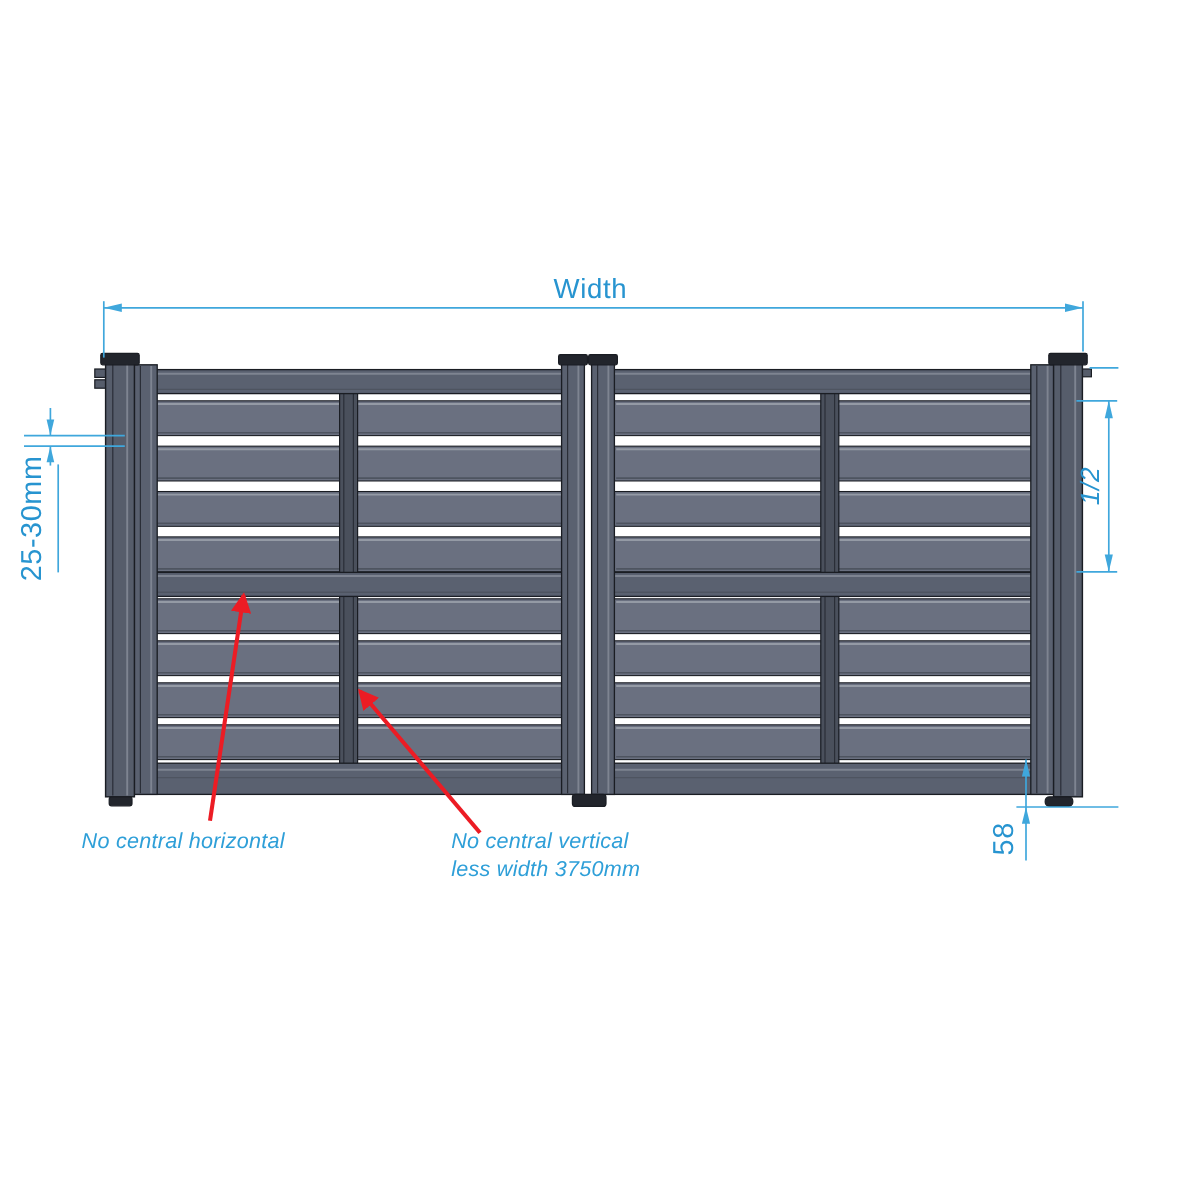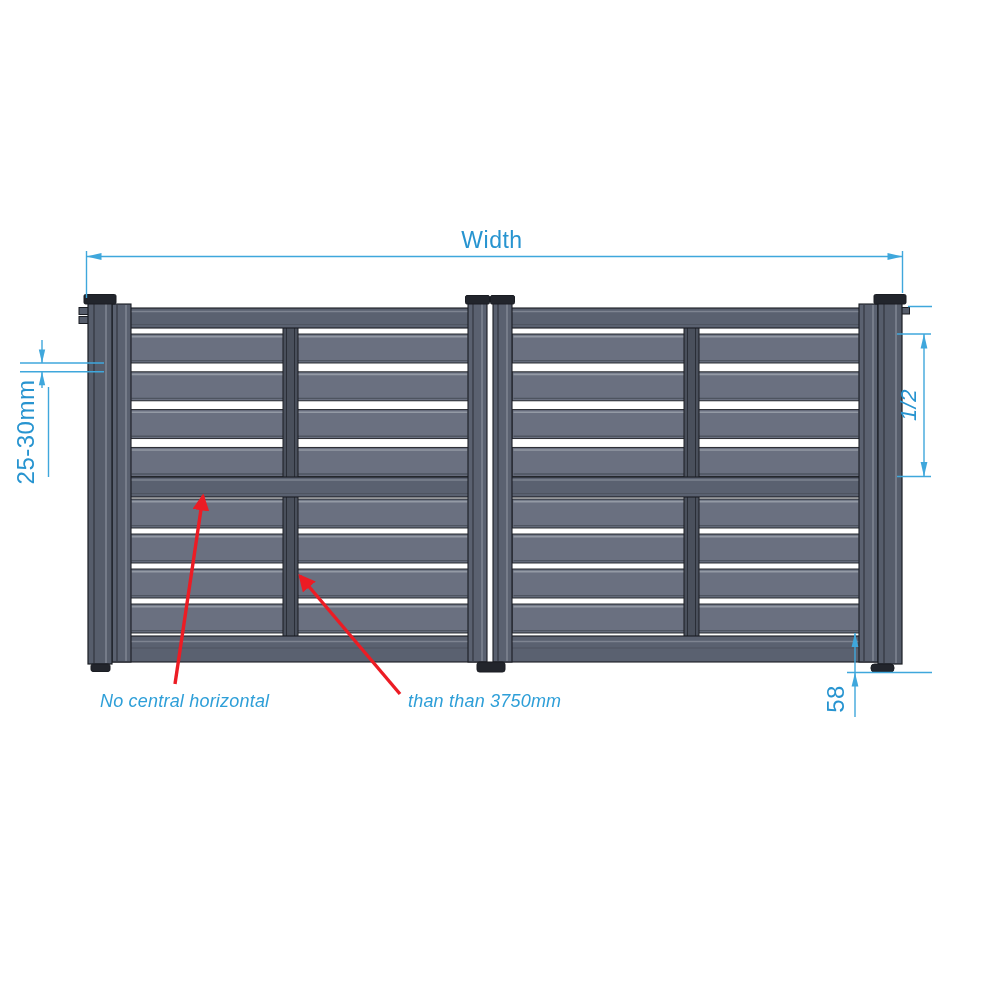"No central horizontal" .note span { margin-left: 32px -> none }
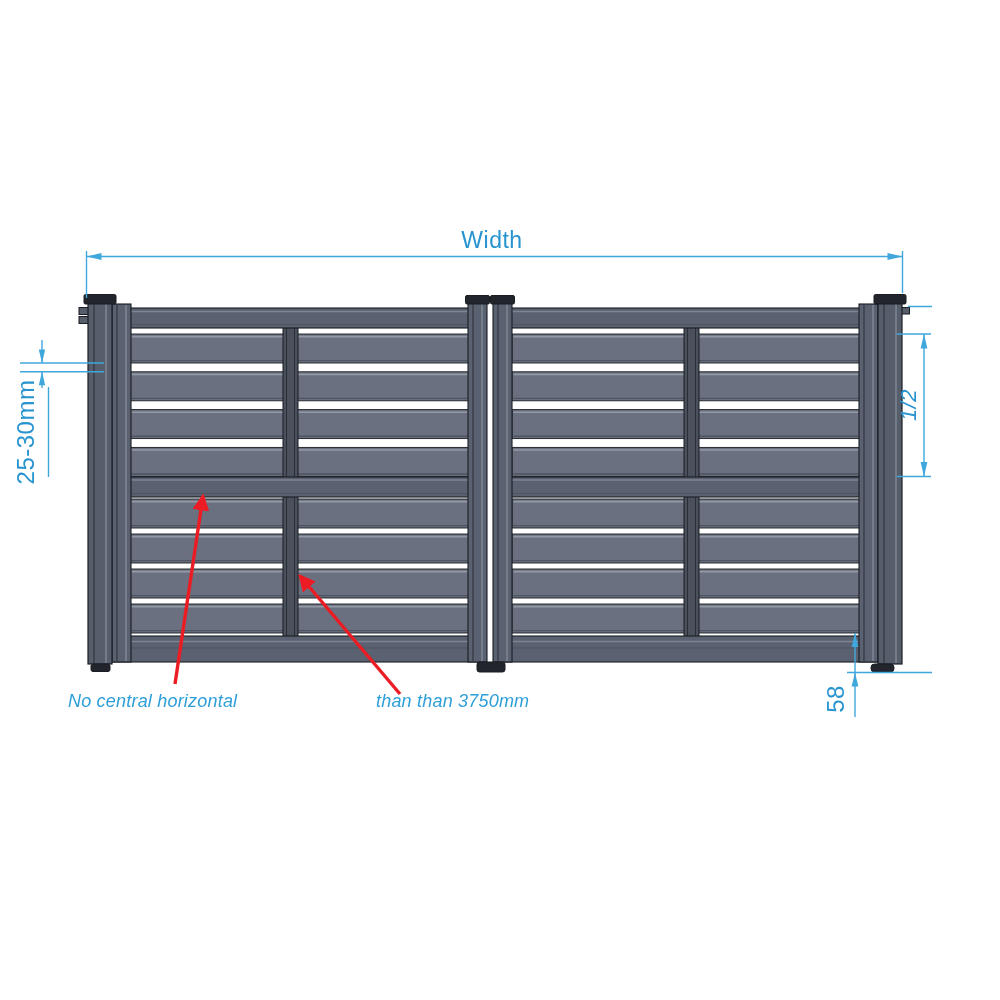"No central vertical" span { html: none -> <span>No central vertical</span> }
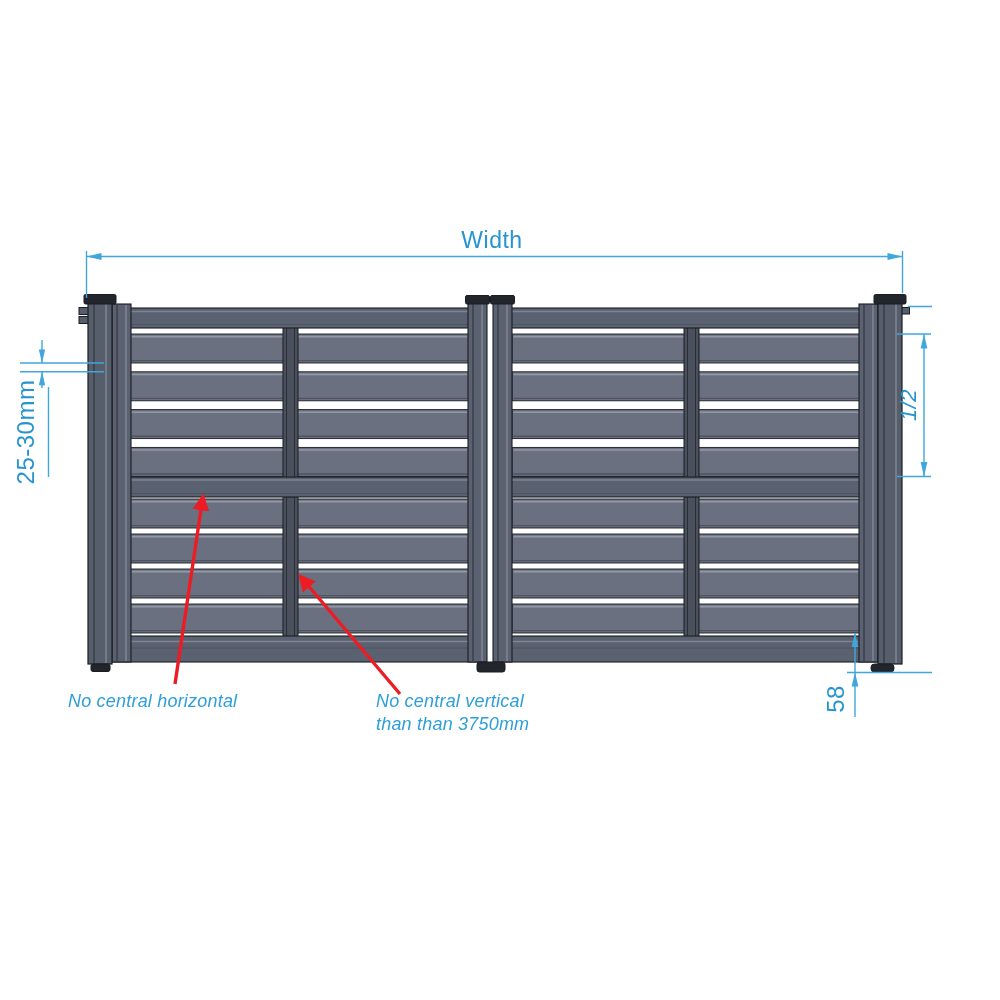"than than 3750mm" span { text: than than -> less width }
